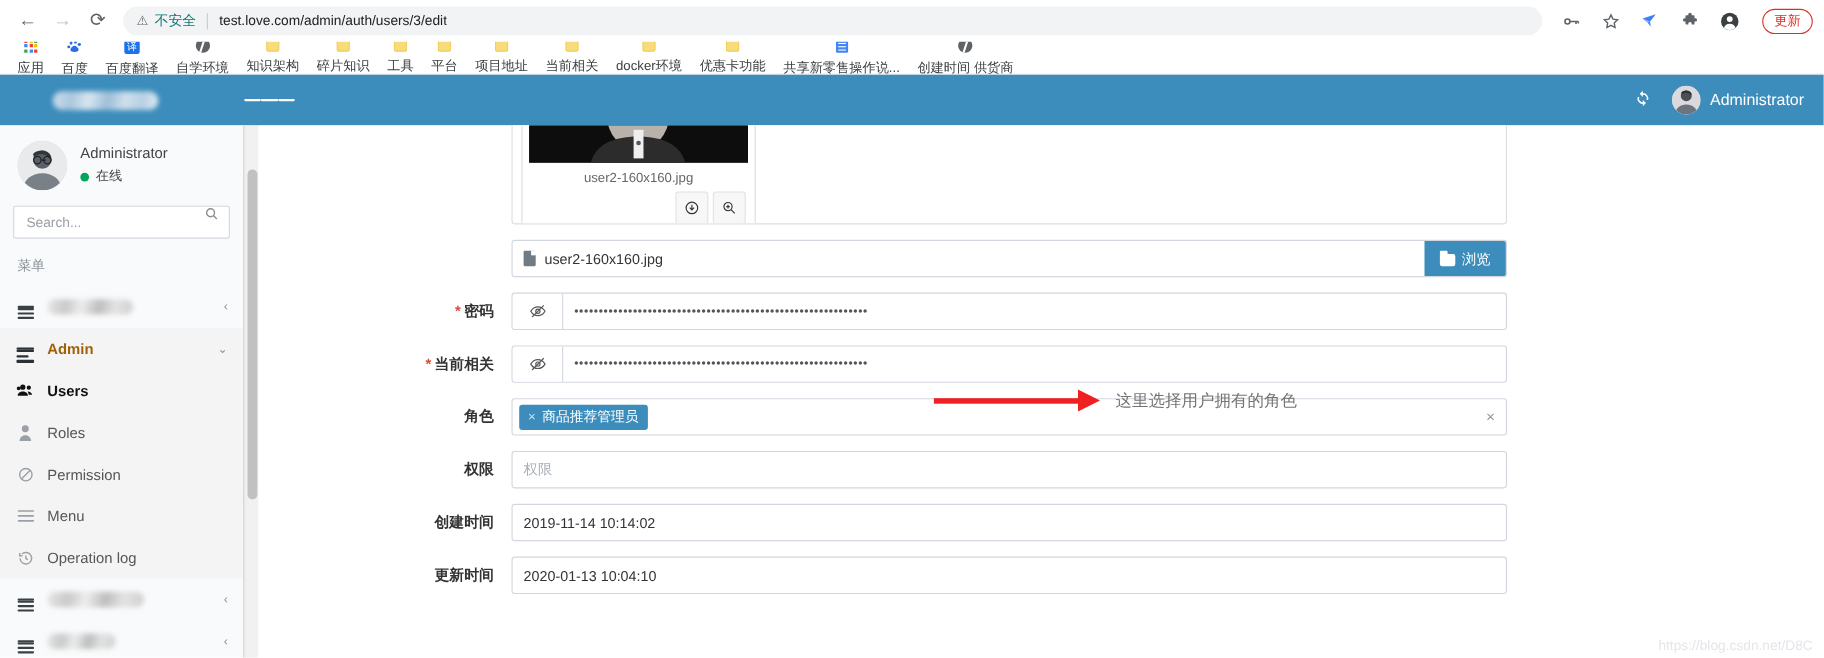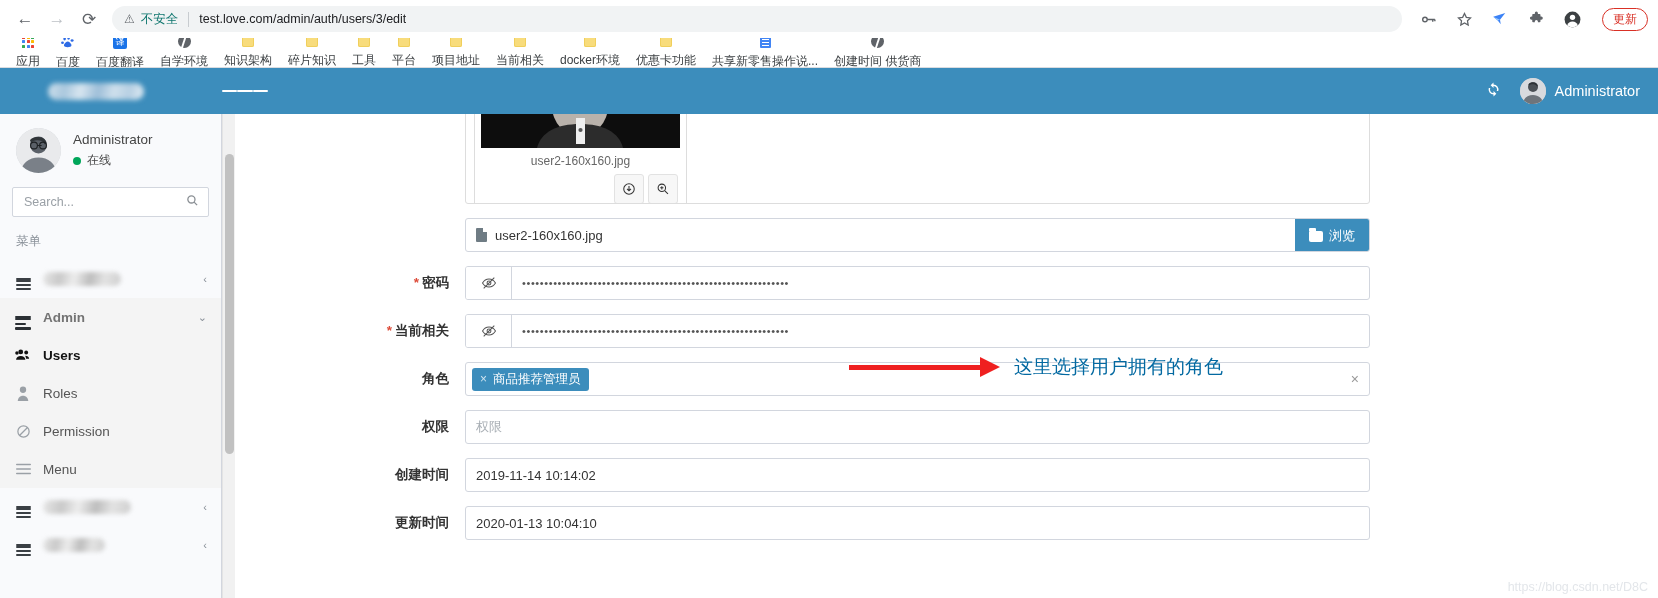"Search..." .search-box { align-items: center -> none }
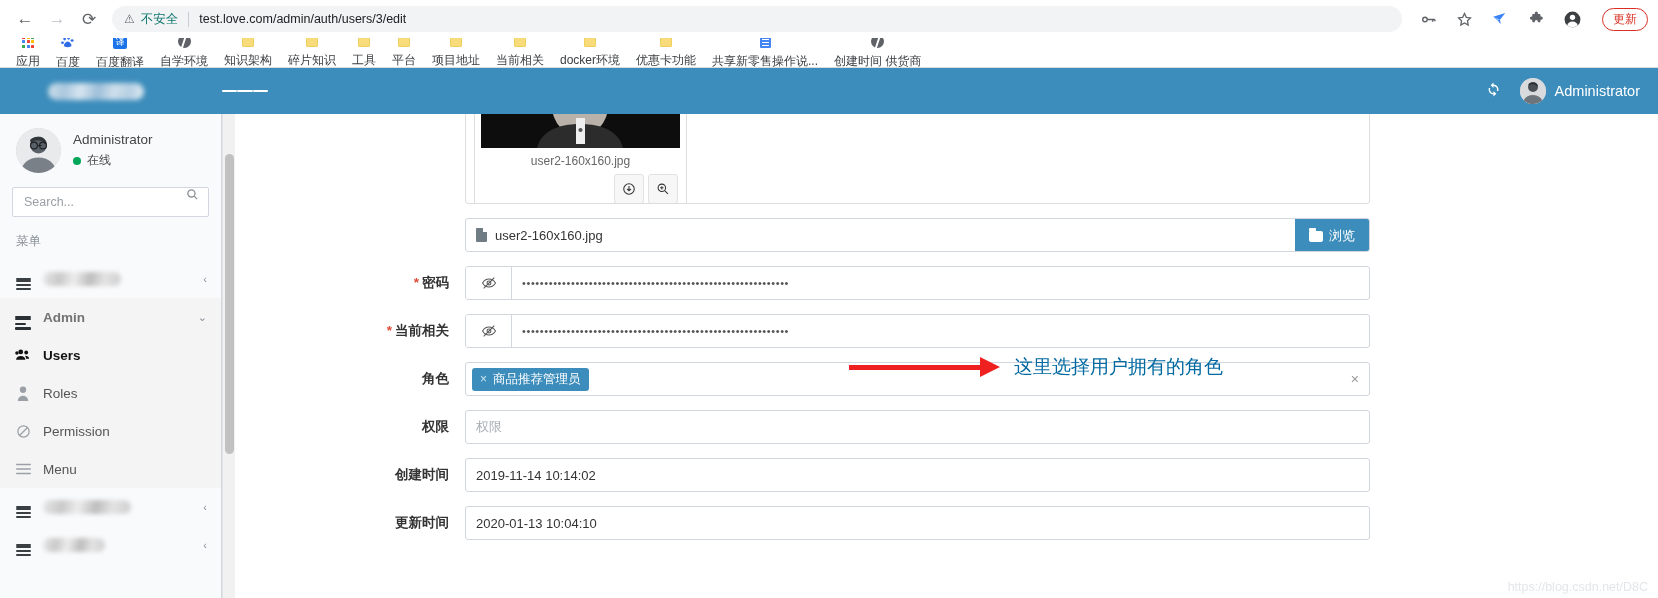"Admin" span { color: #737373 -> #a16207 }
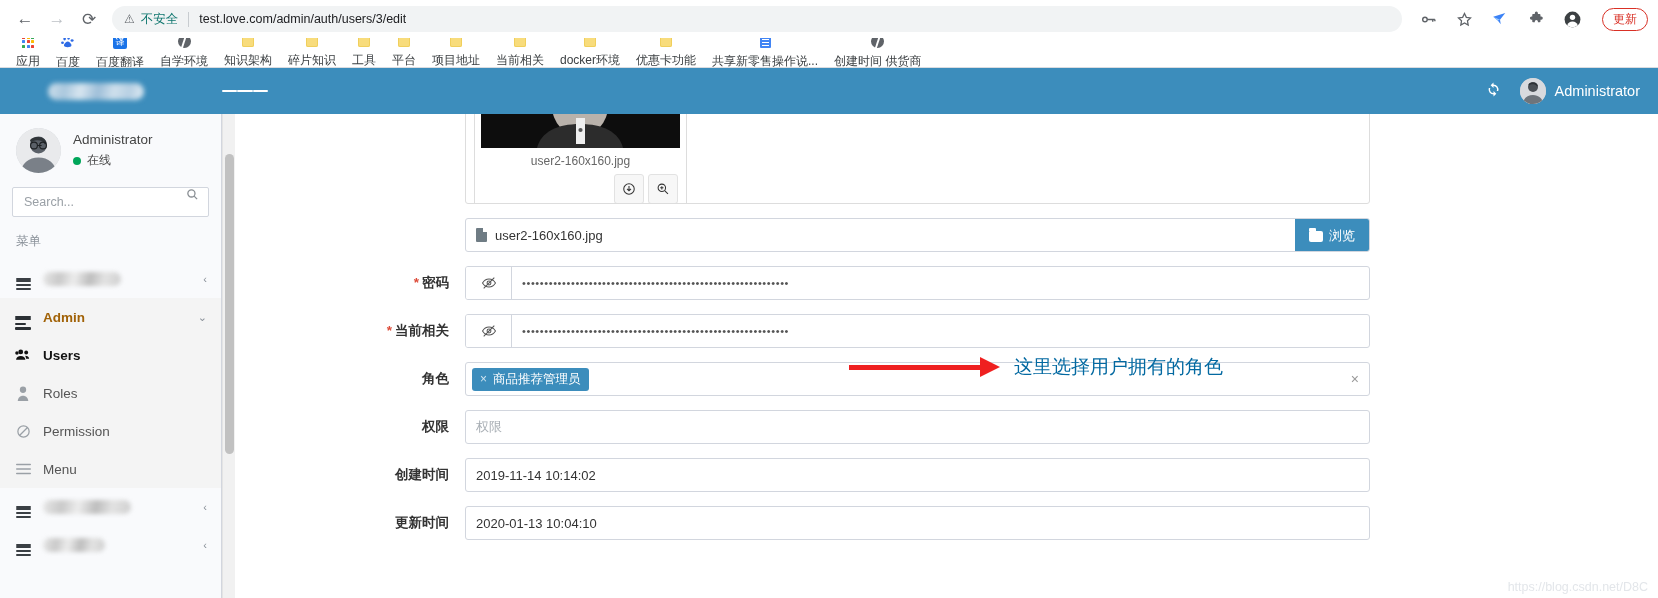"这里选择用户拥有的角色" .annot-text { color: #0369a1 -> #737373; font-size: 19px -> 15px }
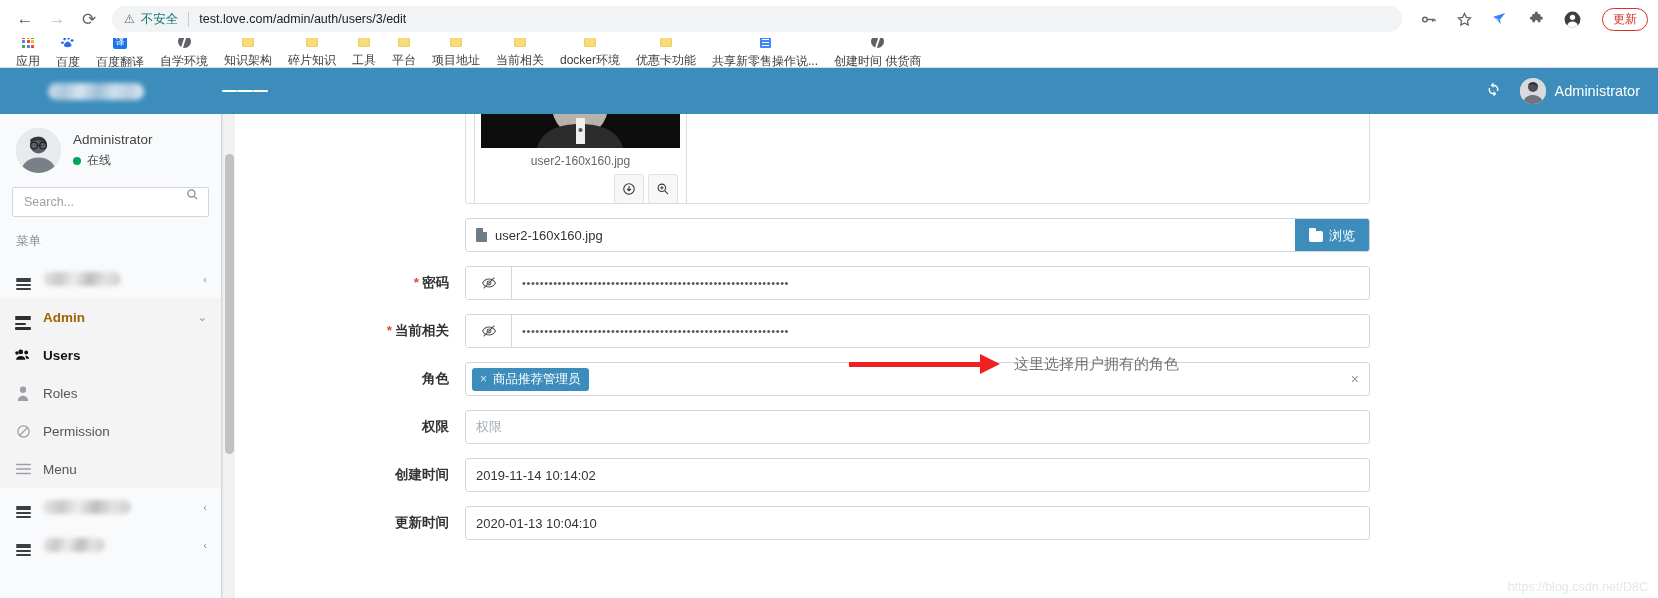"Operation log" div.mitem { html: none -> <div> <span> <svg> <path></path> <path></path> <path></path> </svg> </span> <span>Operation log</span> </div> }
